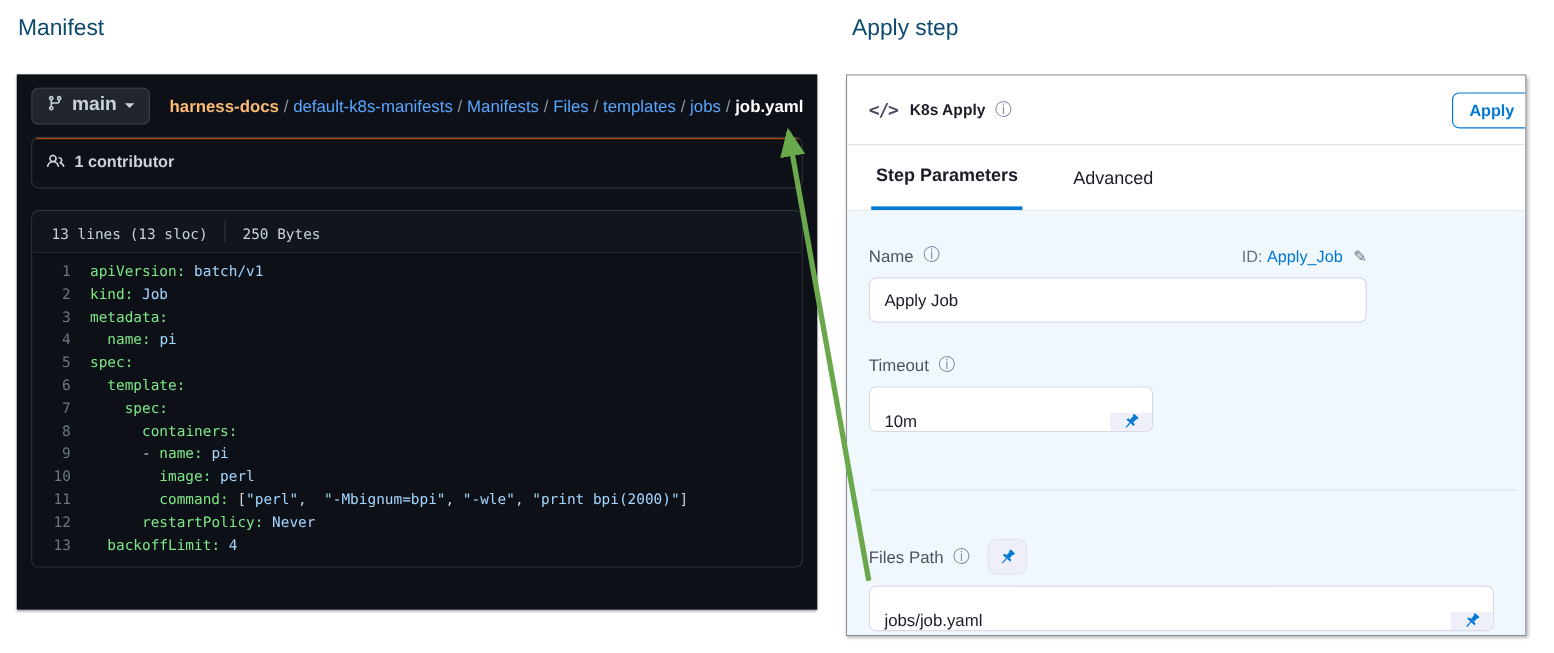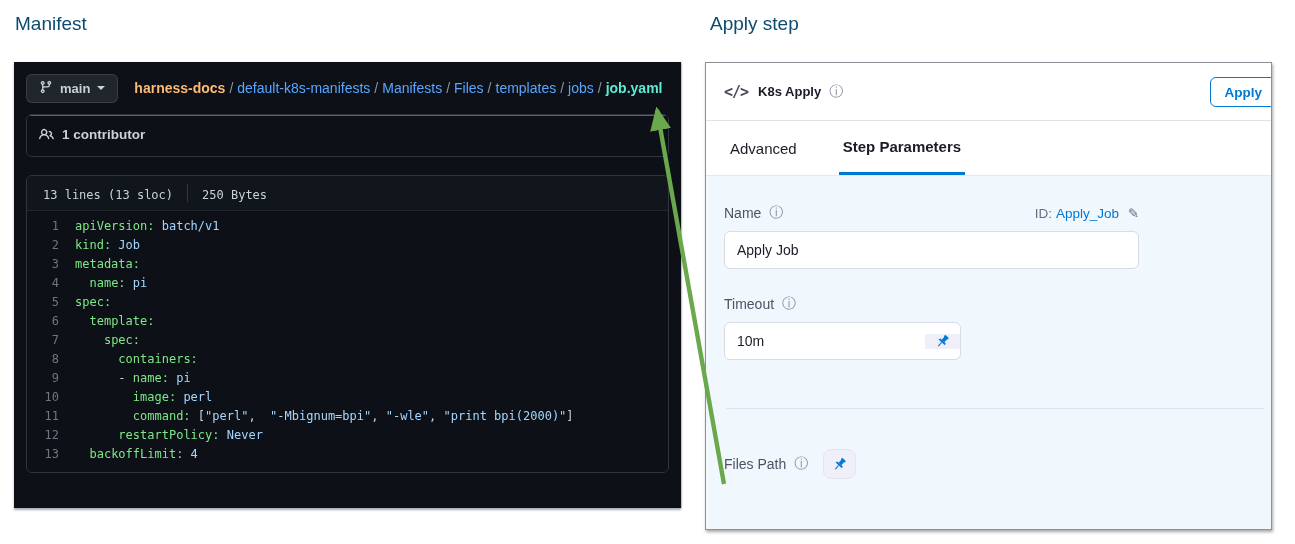"main" .branch-btn { font-size: 13px -> 16px }
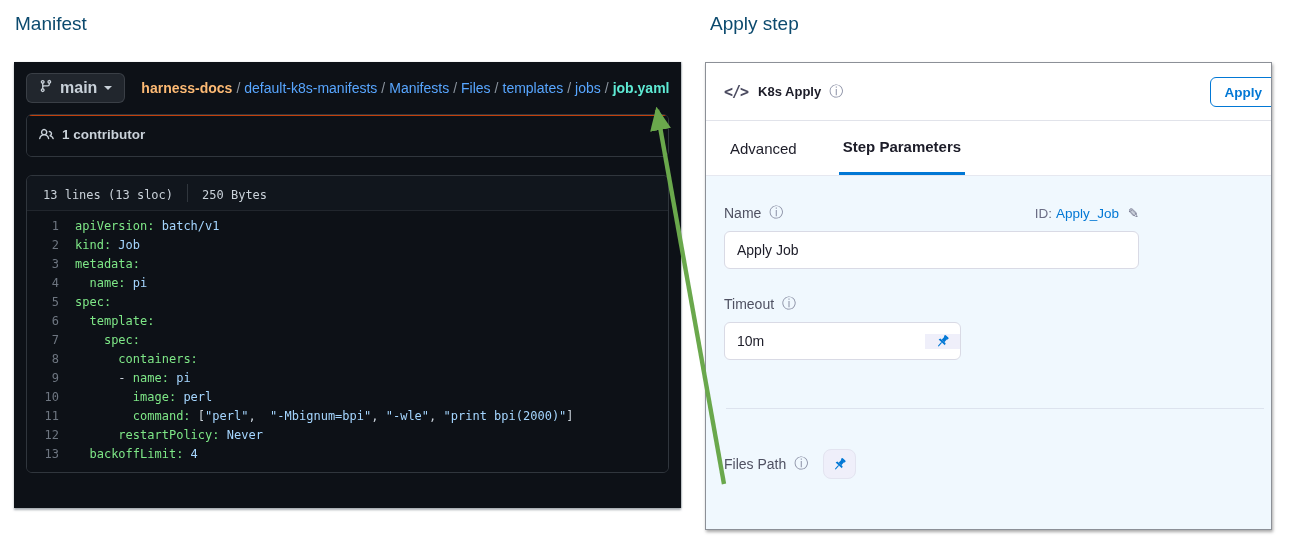"job.yaml" .breadcrumb .bc-current { color: #5eead4 -> #ffffff }
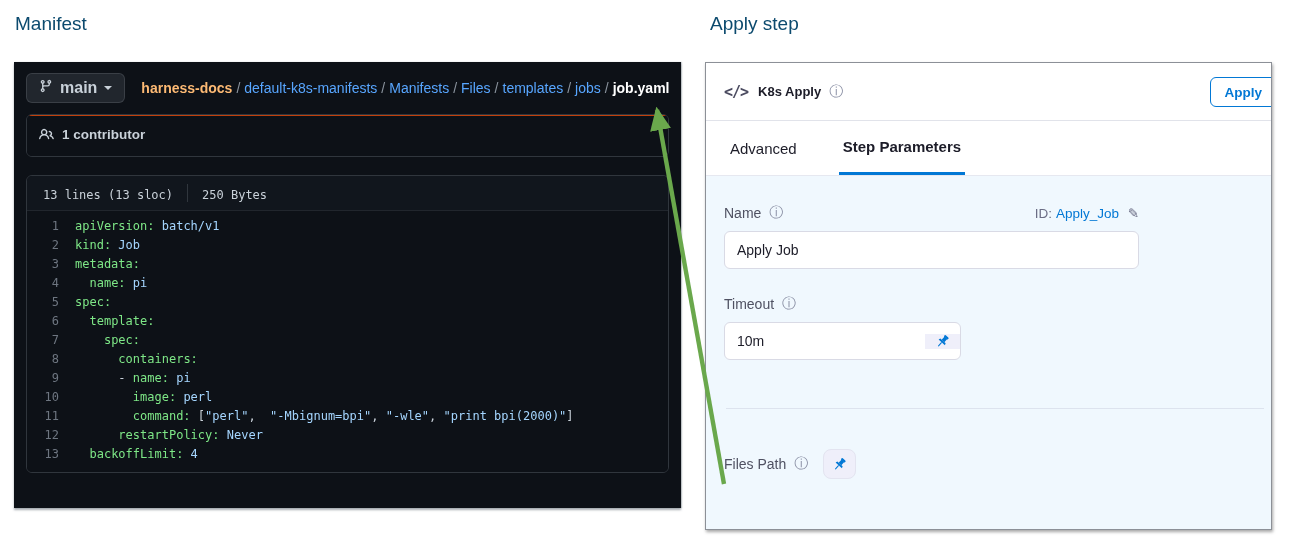"Advanced" div.tab { order: before "Step Parameters" -> after "Step Parameters" }
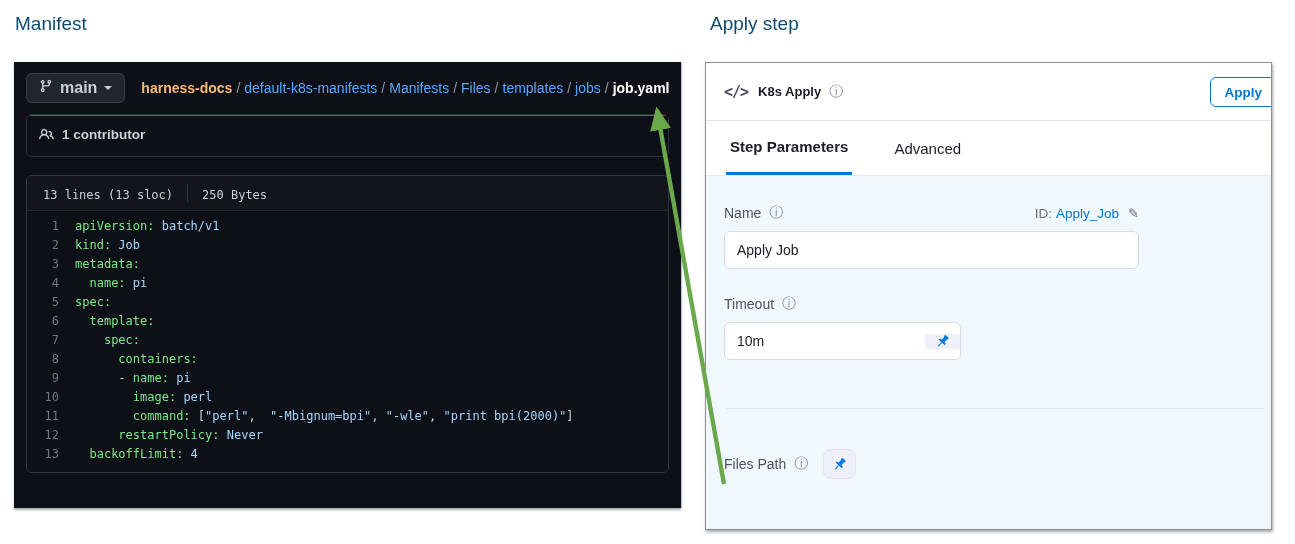"10m" .input-group { align-items: center -> flex-end }
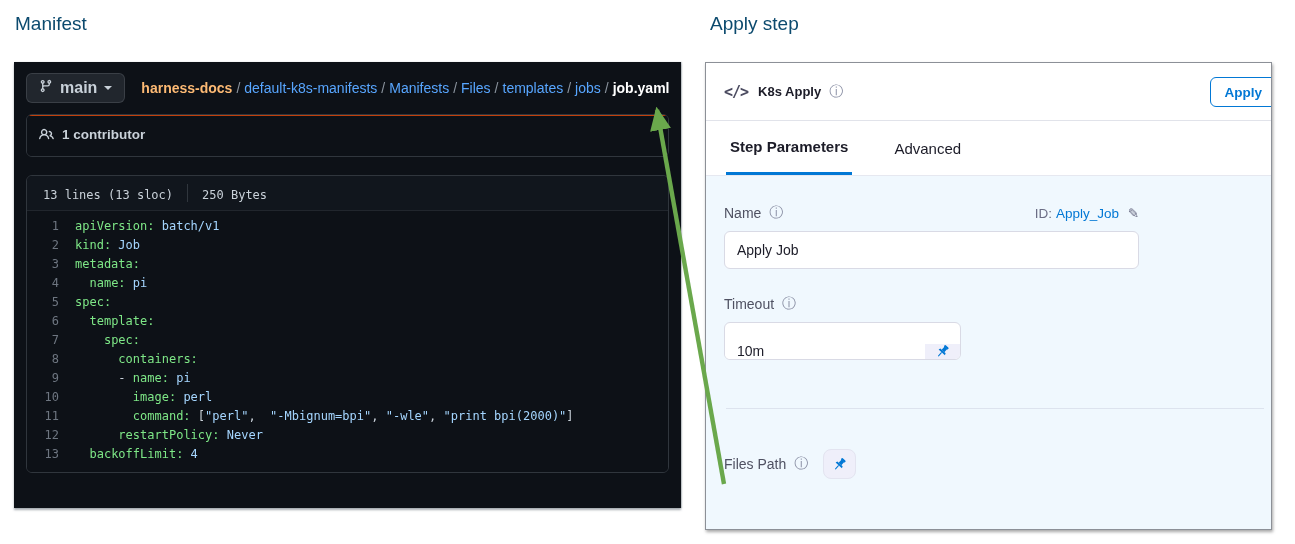"jobs/job.yaml" div.input-group { html: none -> <div> <input> <span> <svg> <g> <rect></rect> <rect></rect> <path></path> <rect></rect> </g> </svg> </span> </div> }
